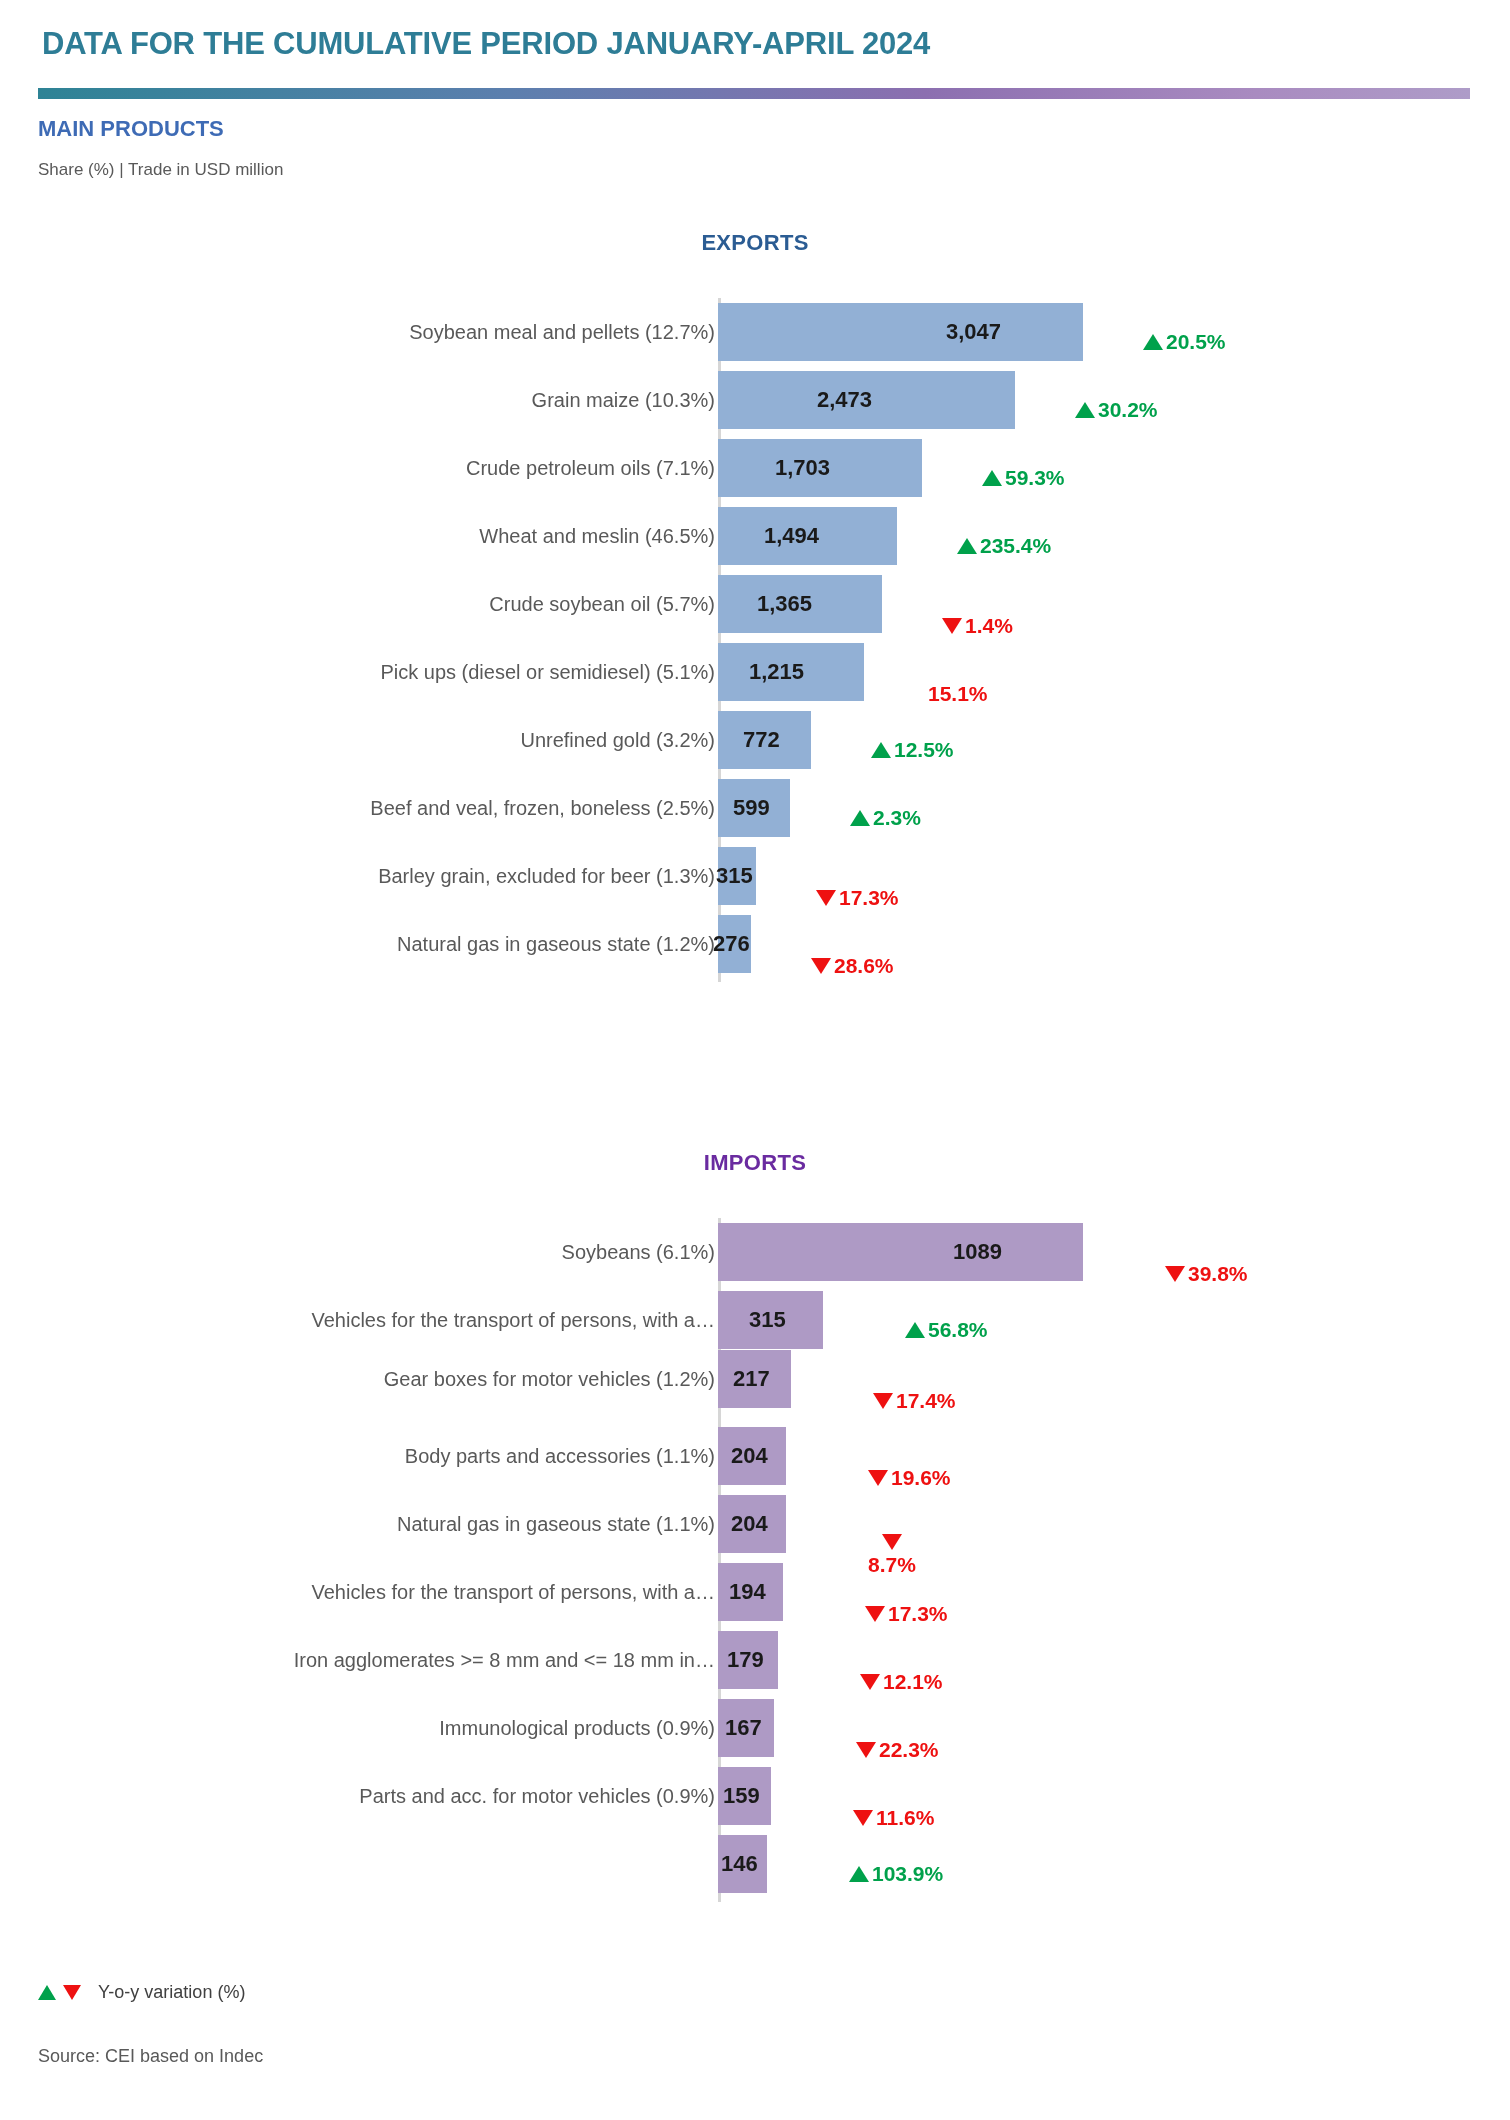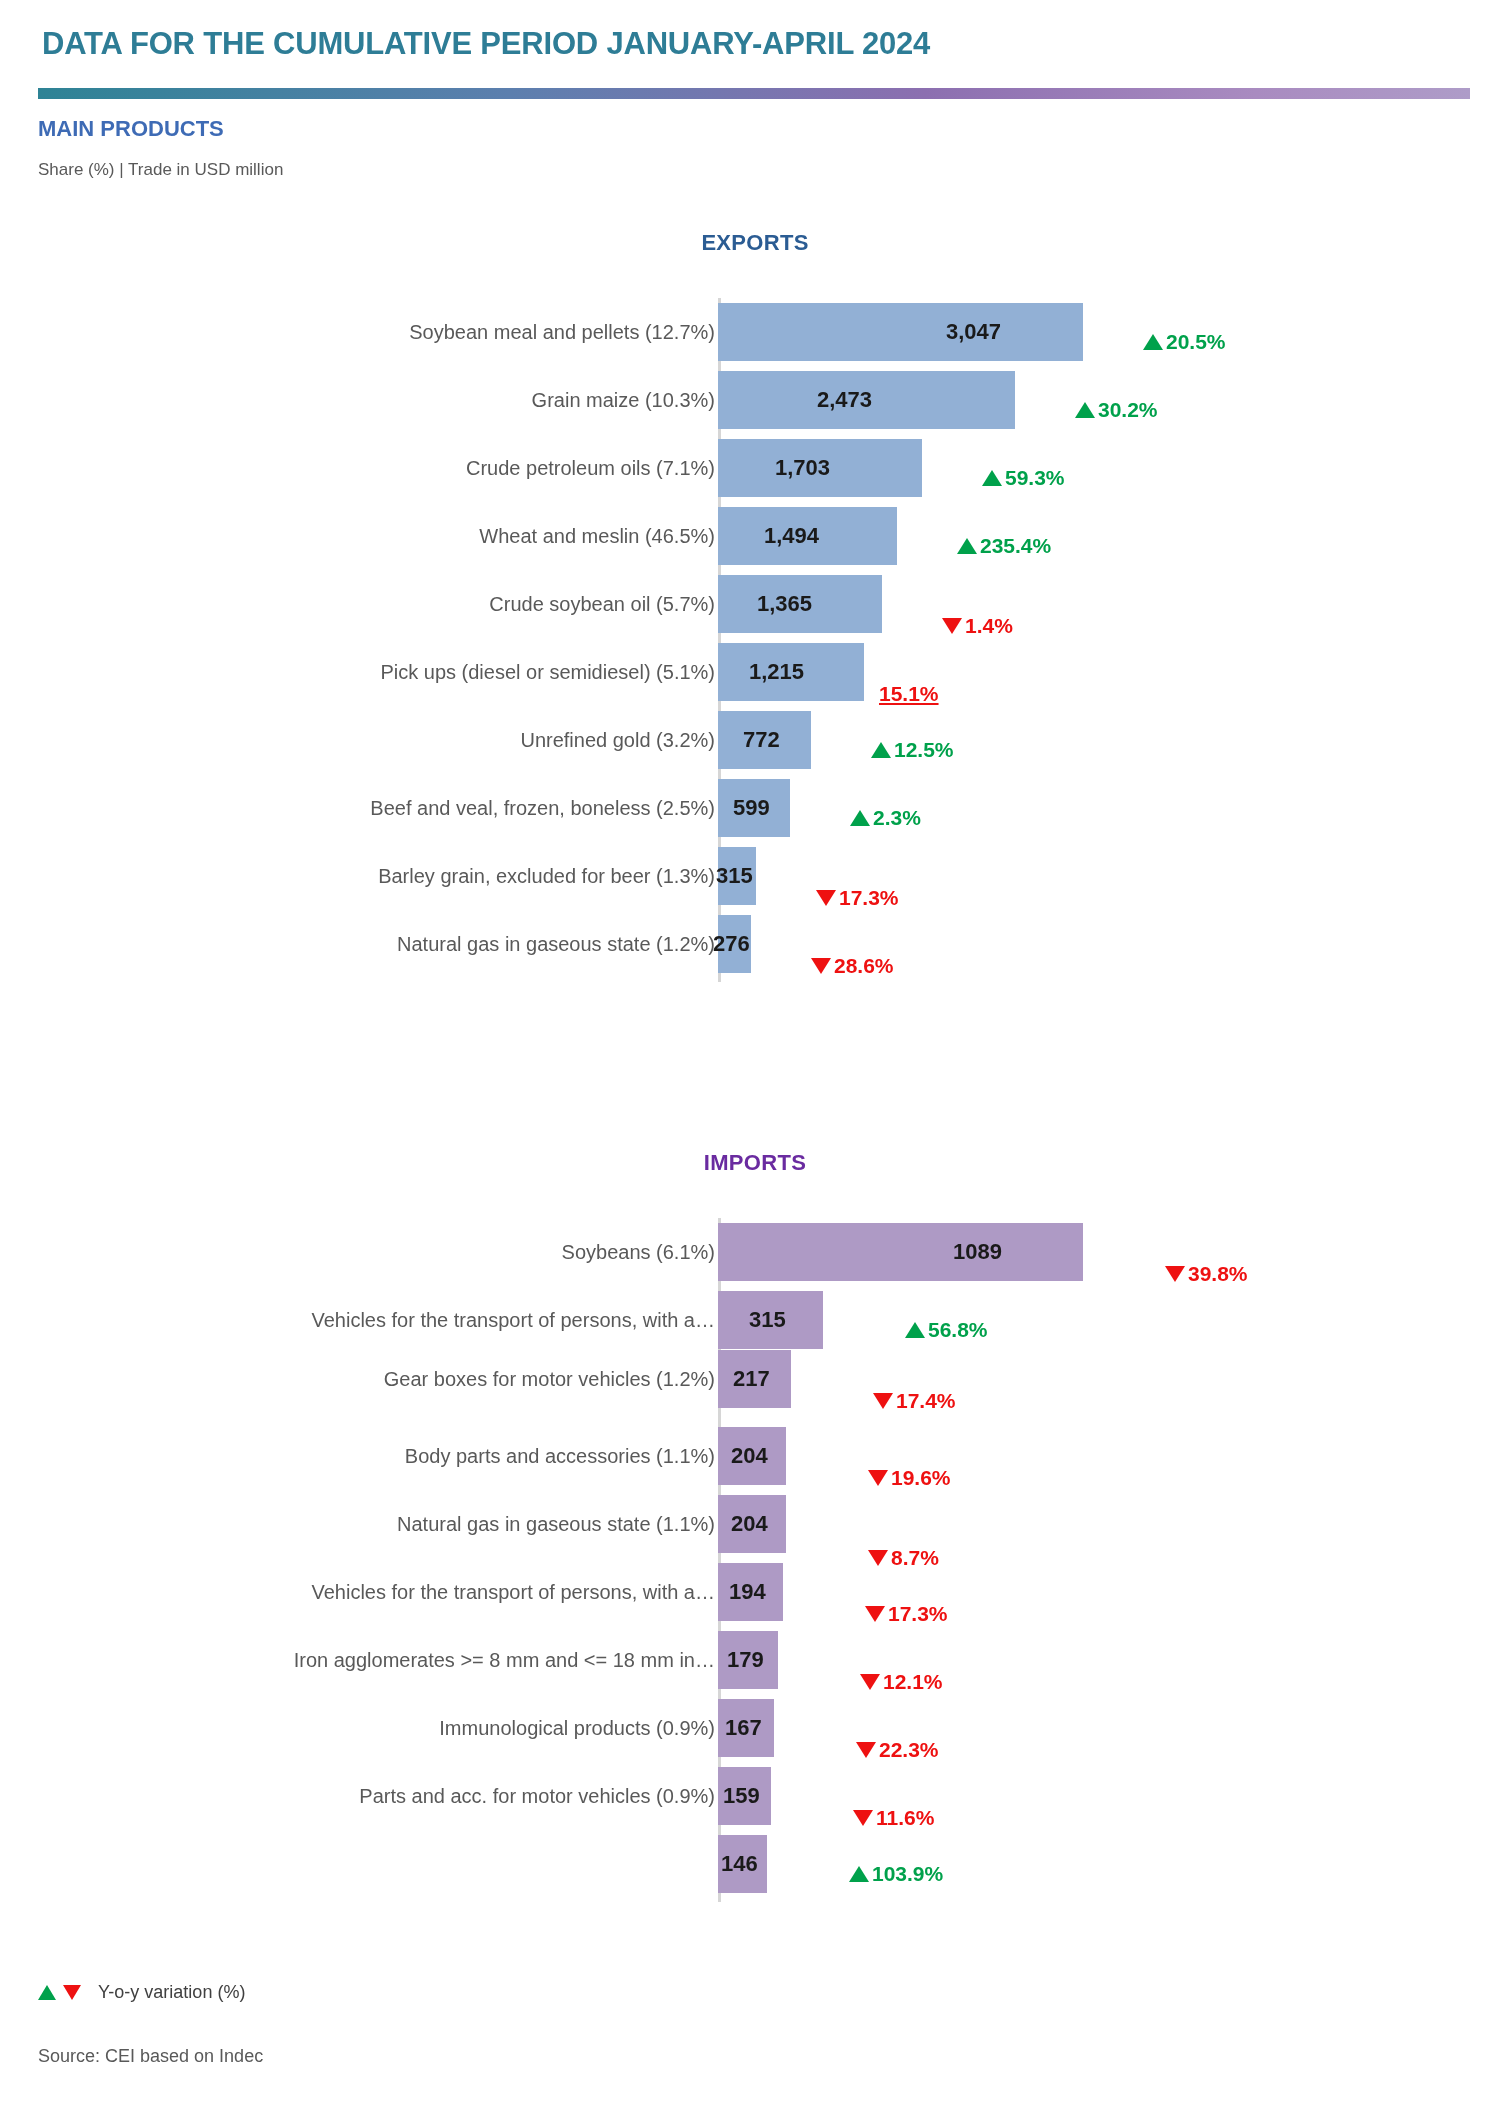"15.1%" div.variation { left: 879px -> 928px; text-decoration: underline -> none }
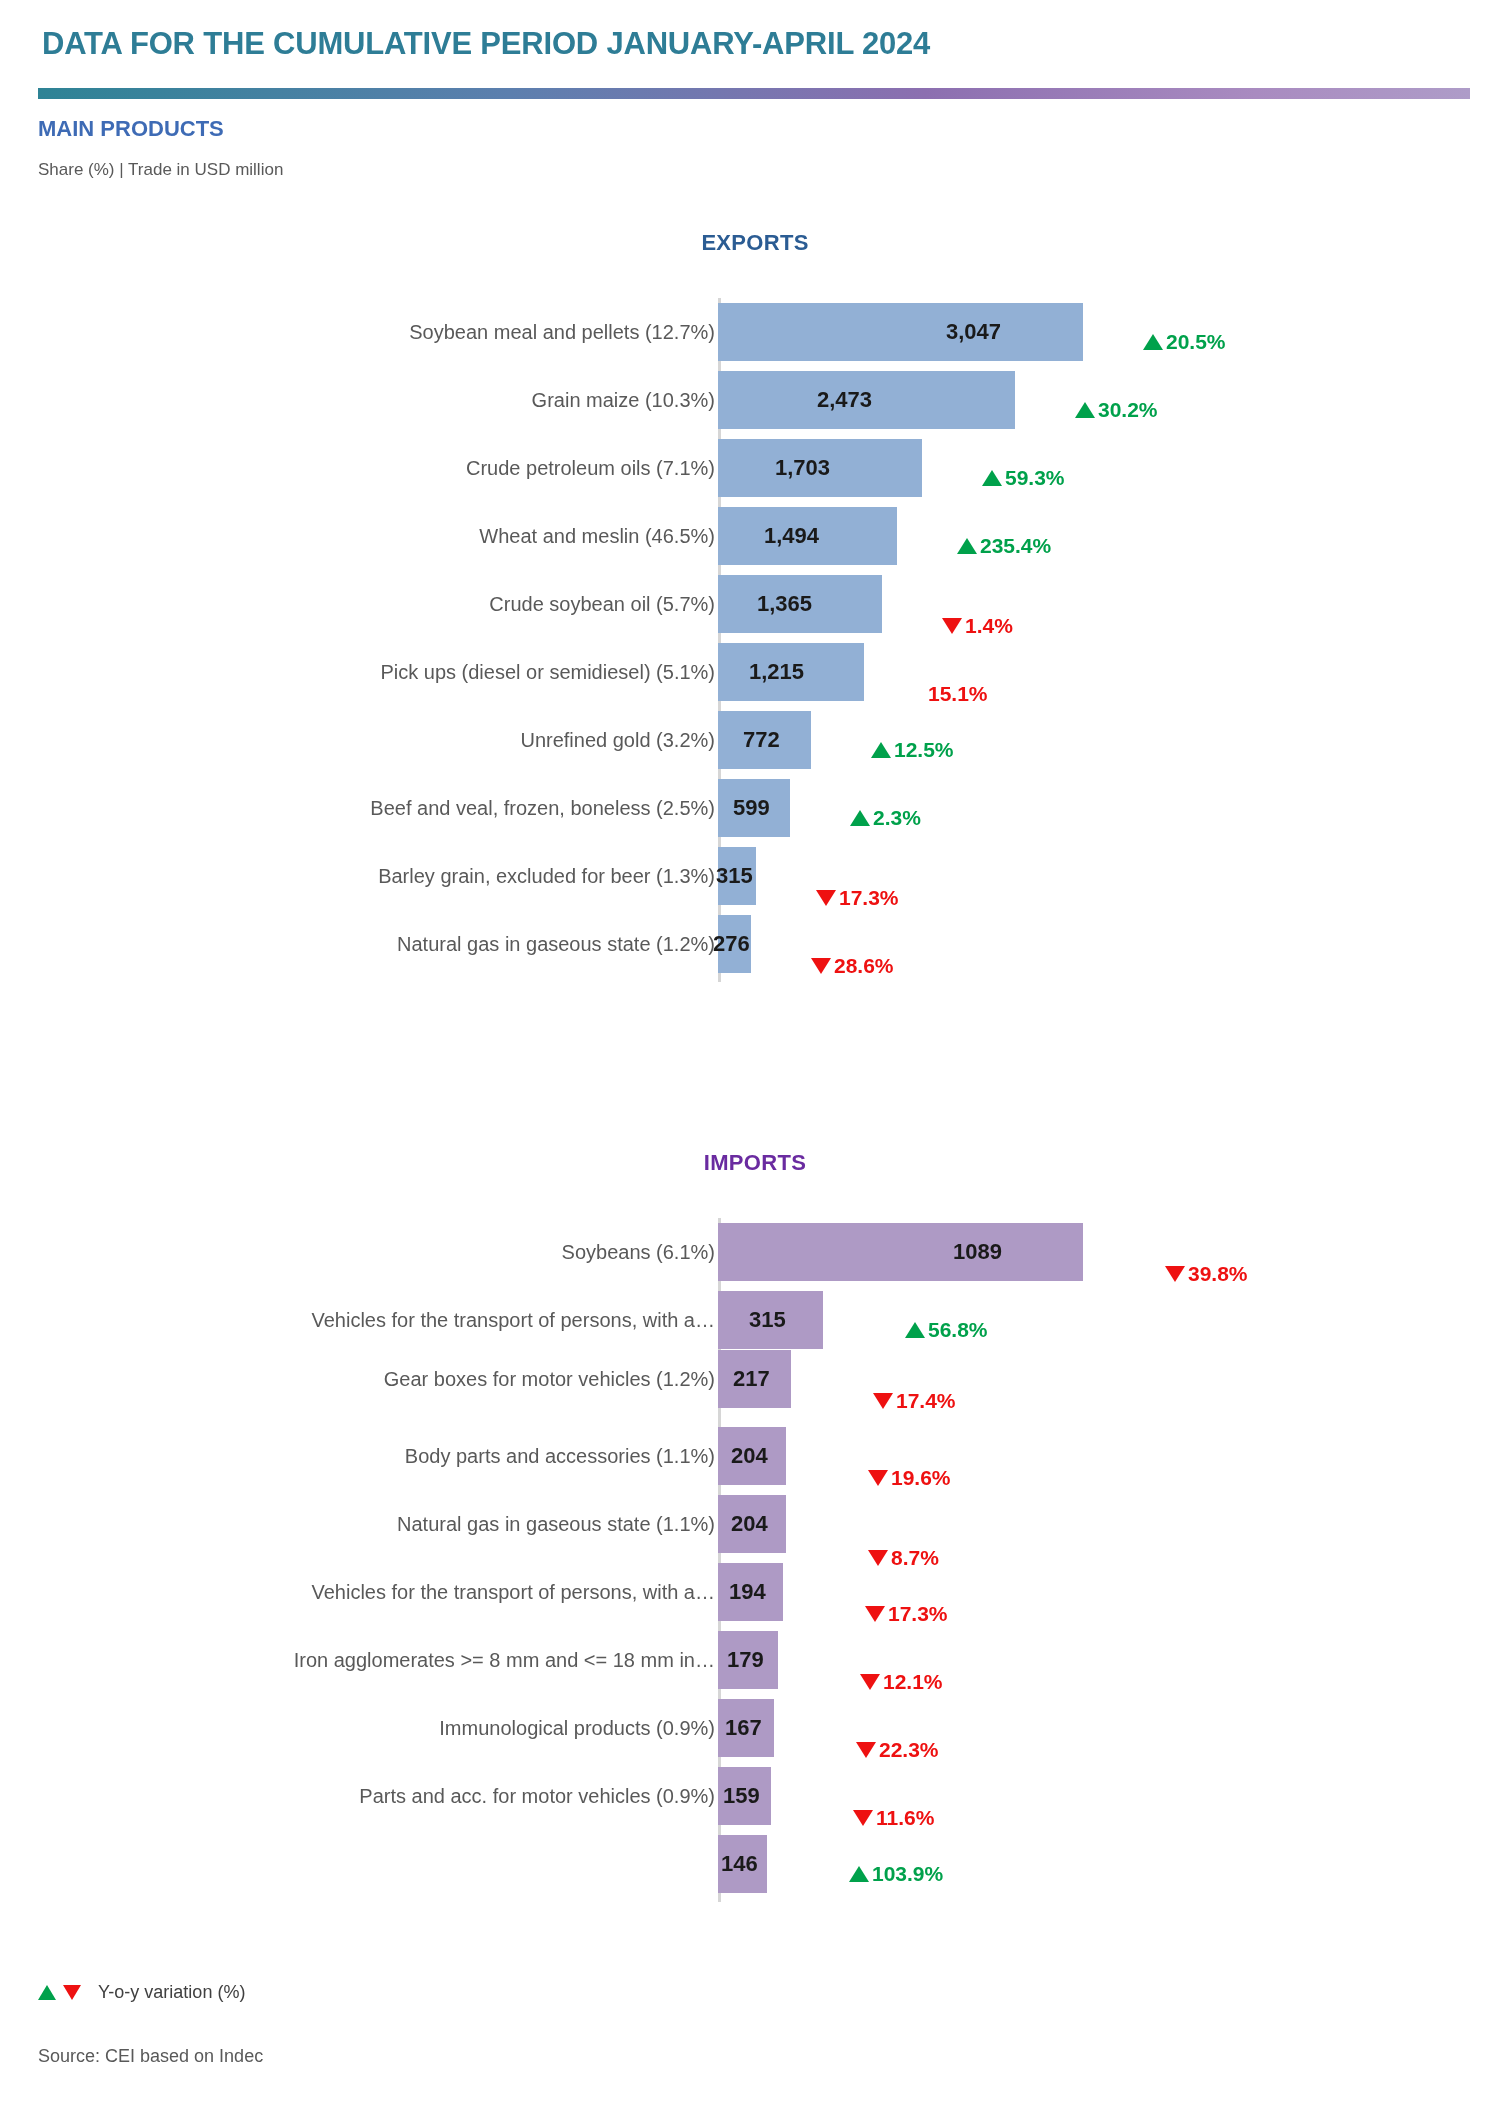"8.7%" div.variation { flex-direction: none -> column; top: 44px -> 32px }
